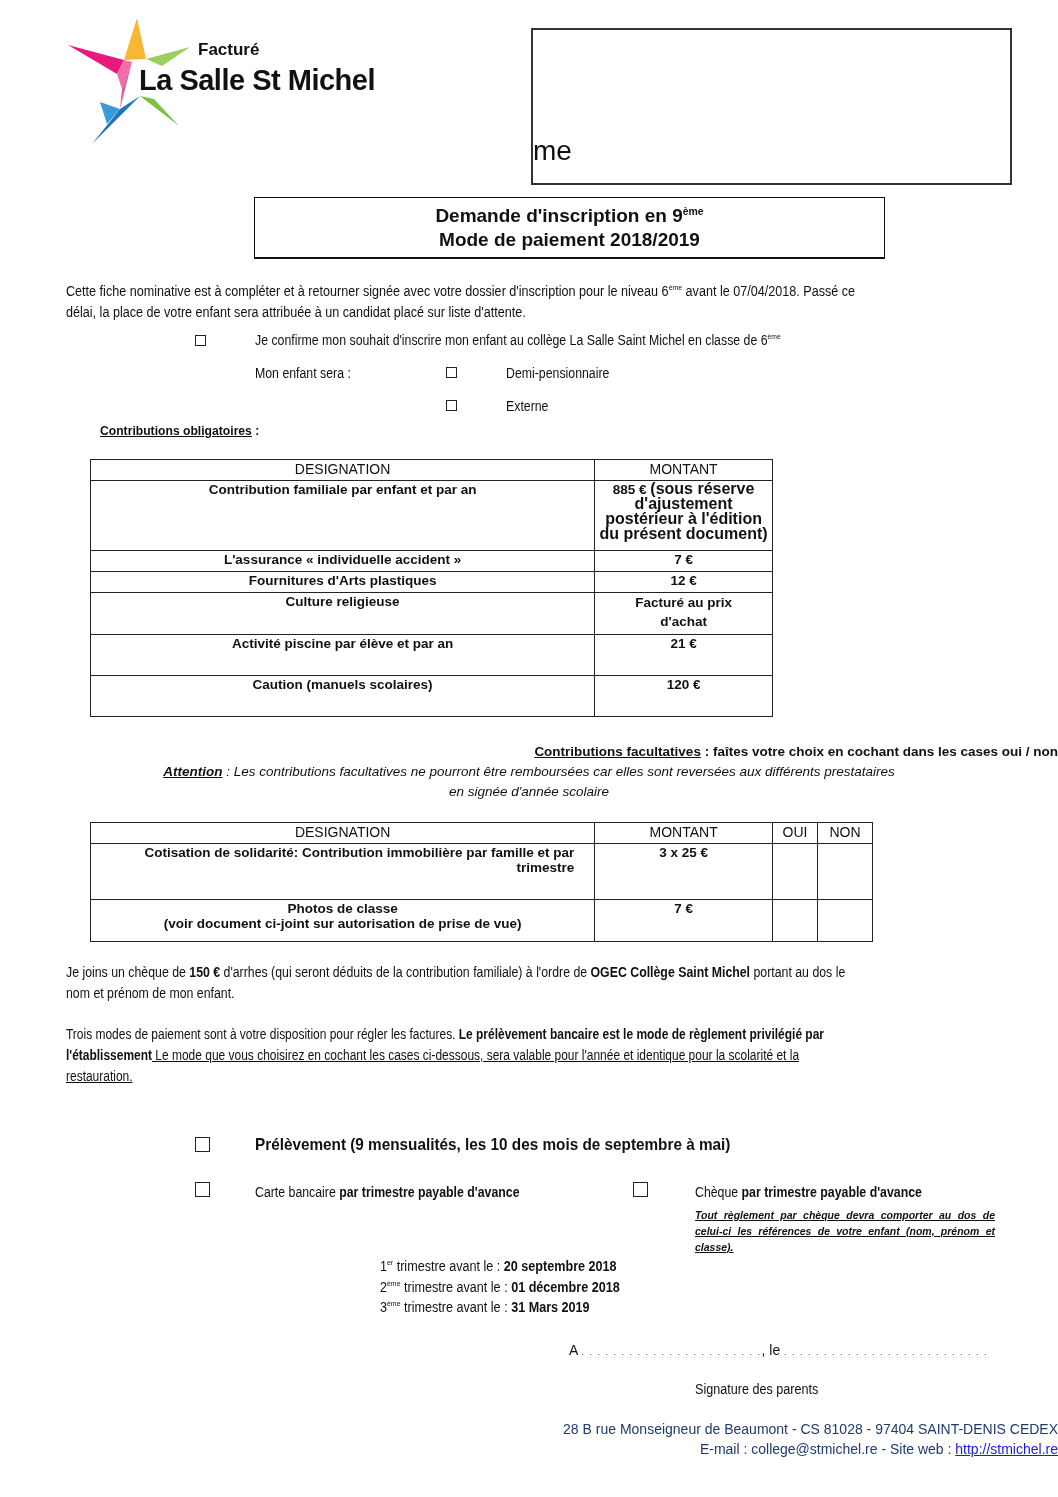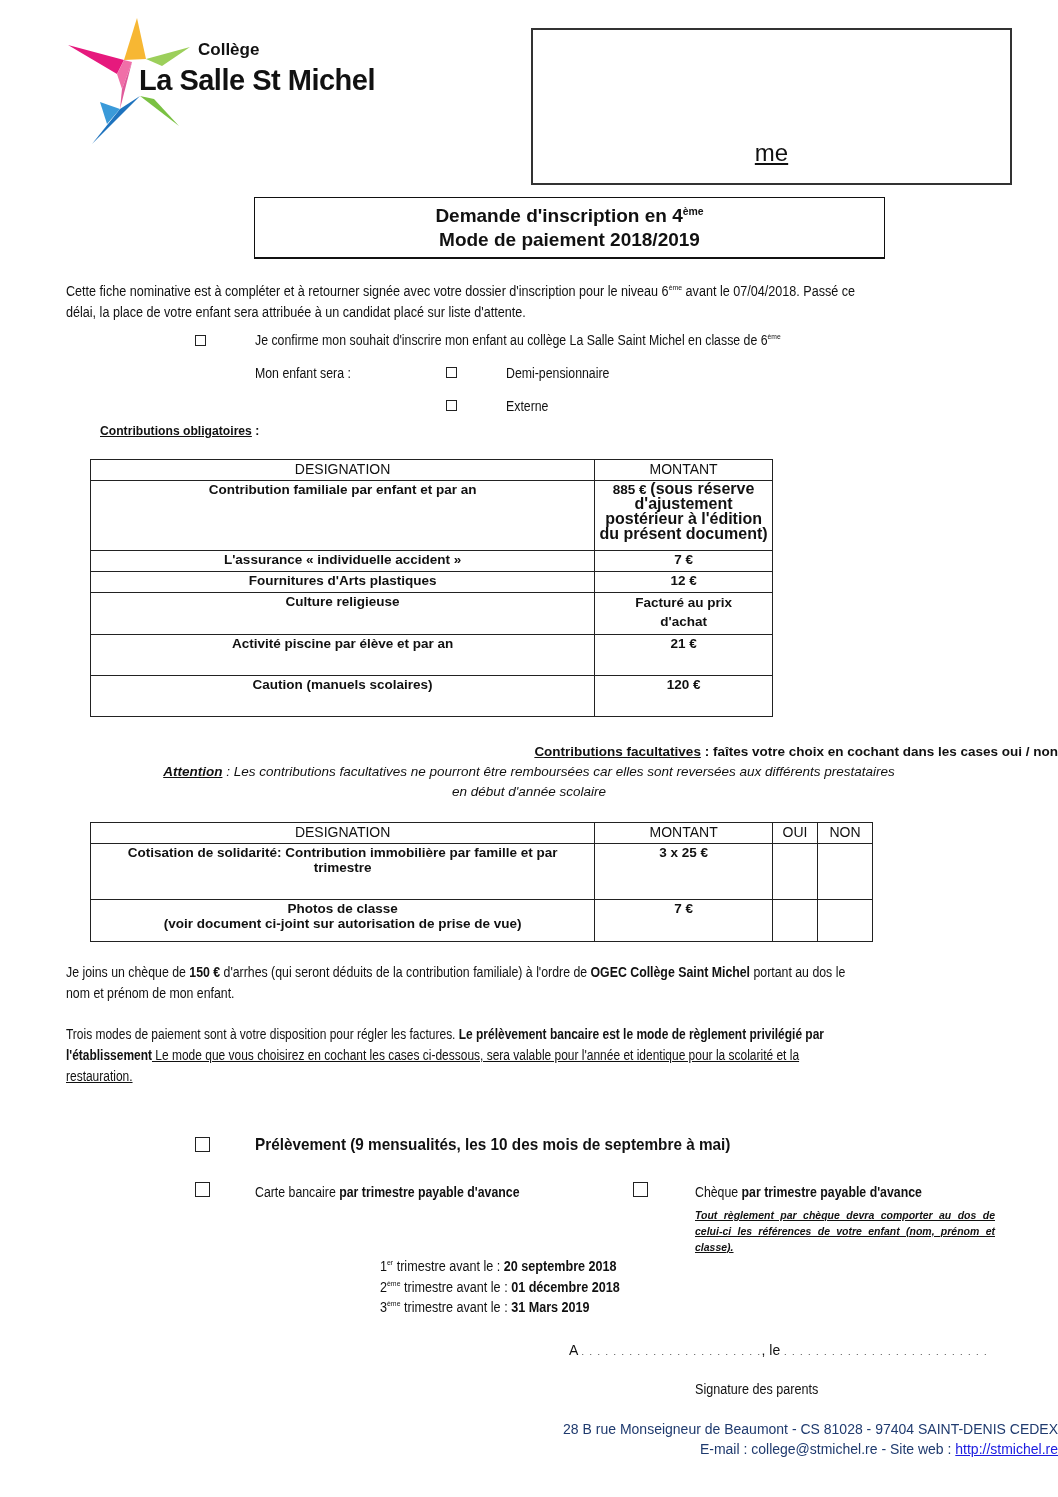"Collège" div.abs { text: Collège -> Facturé }
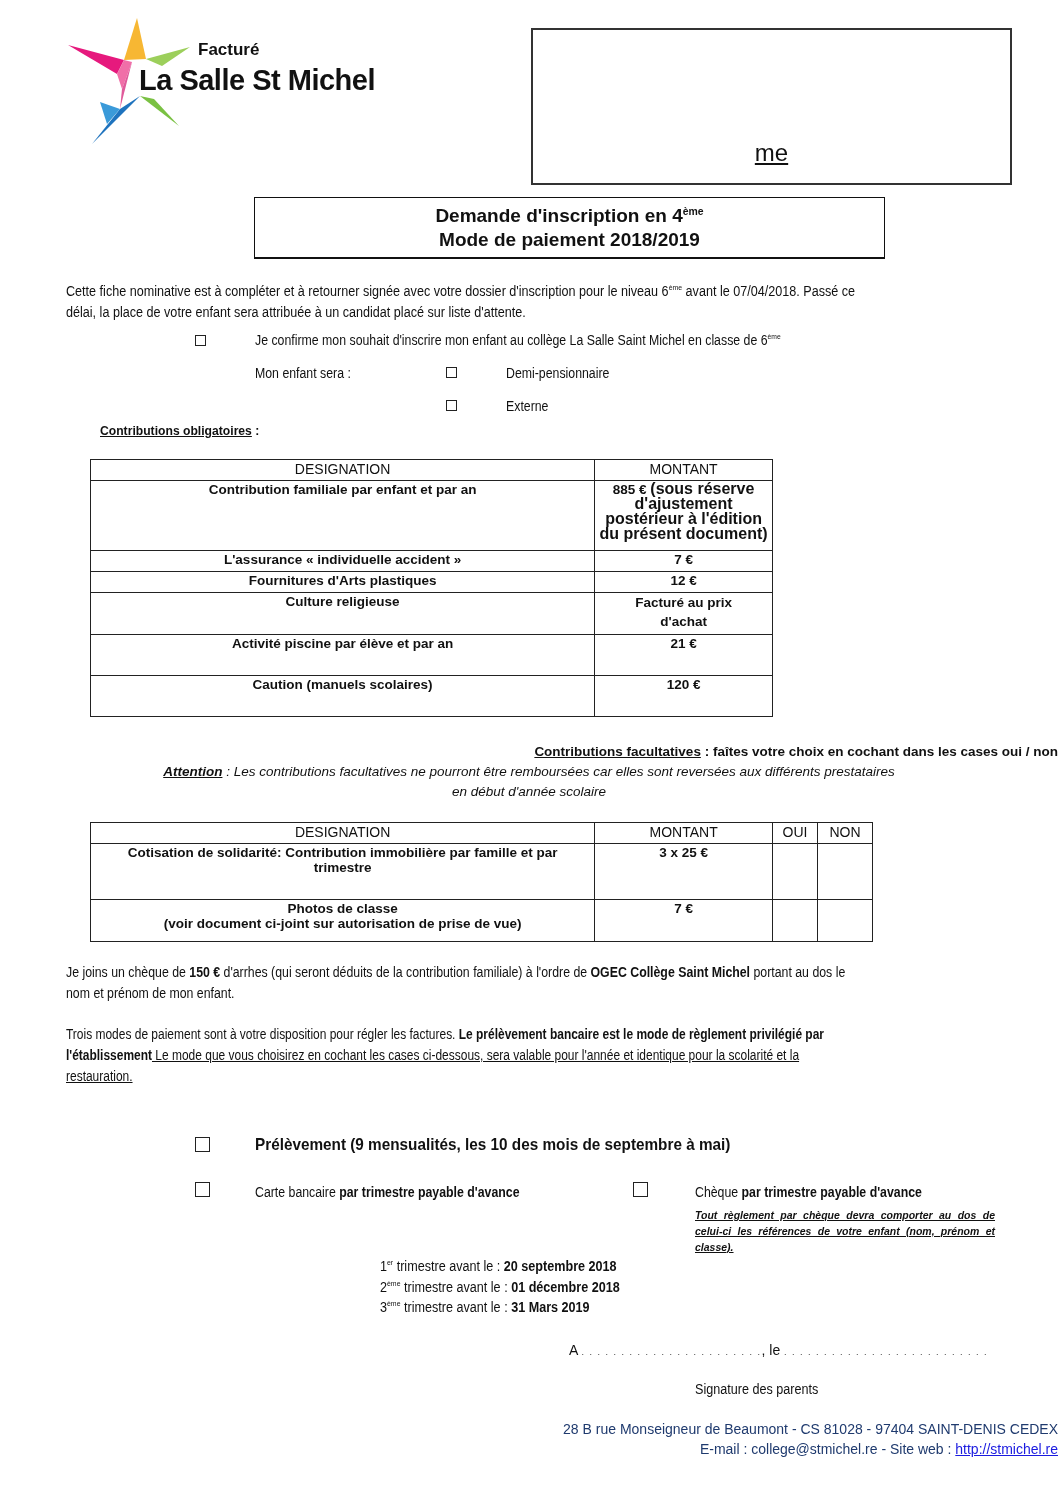"me" #stamp-text { font-size: 24px -> 28px; text-align: center -> left; text-decoration: underline -> none }
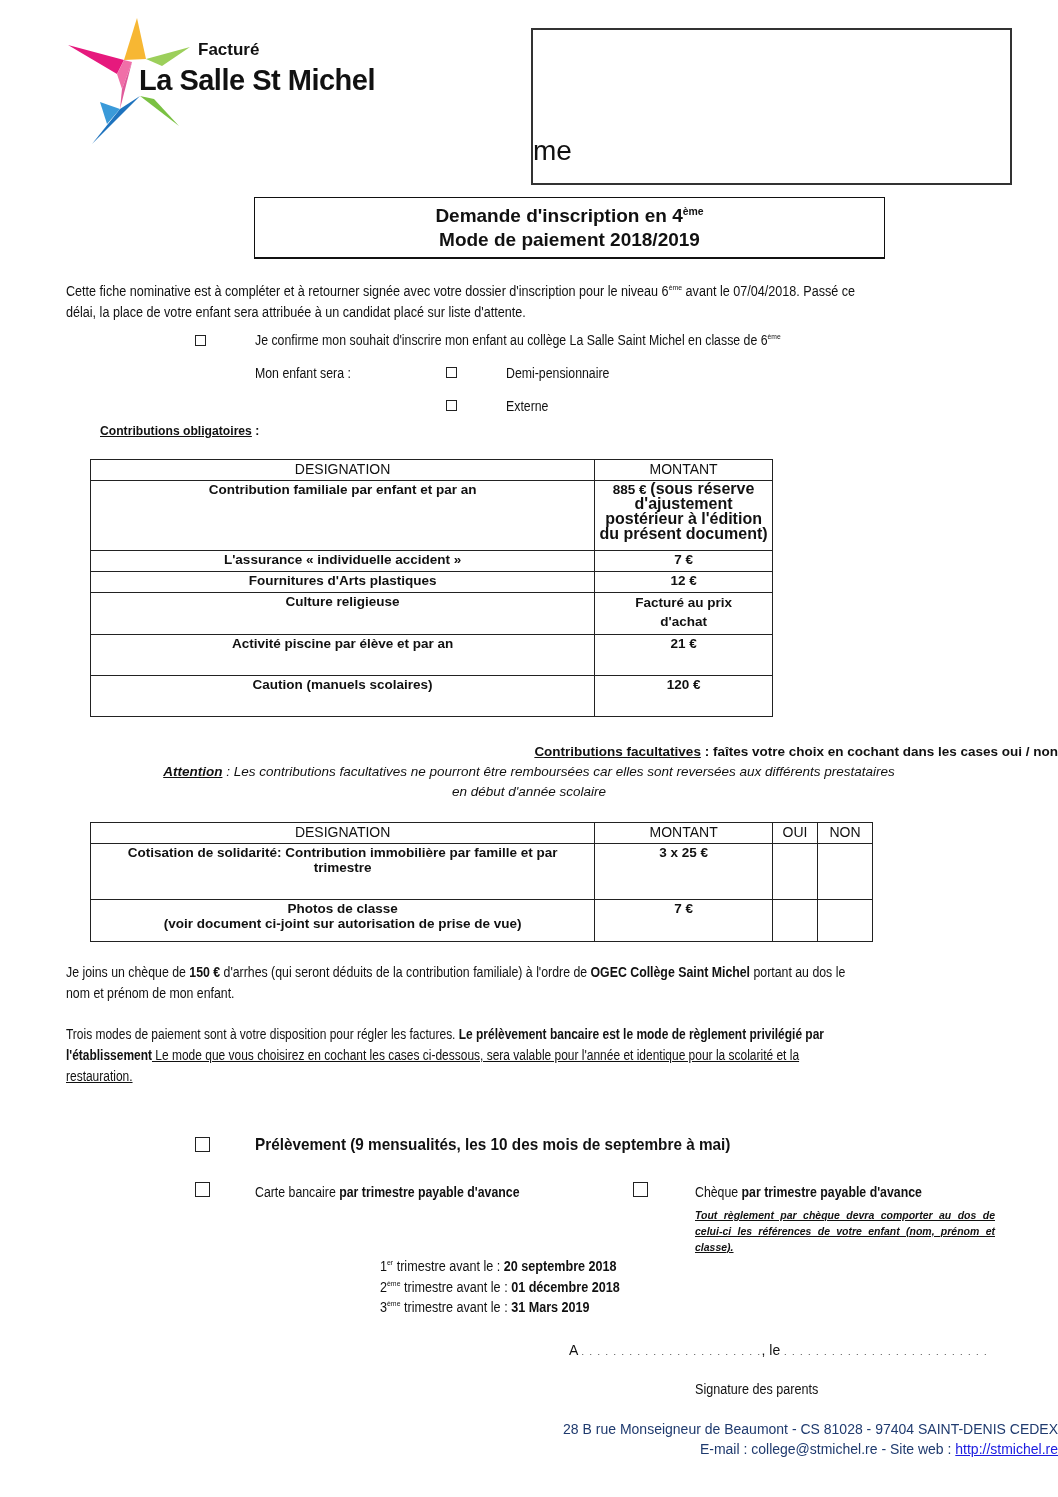"Demande d'inscription en 4" span { text: 4 -> 9 }
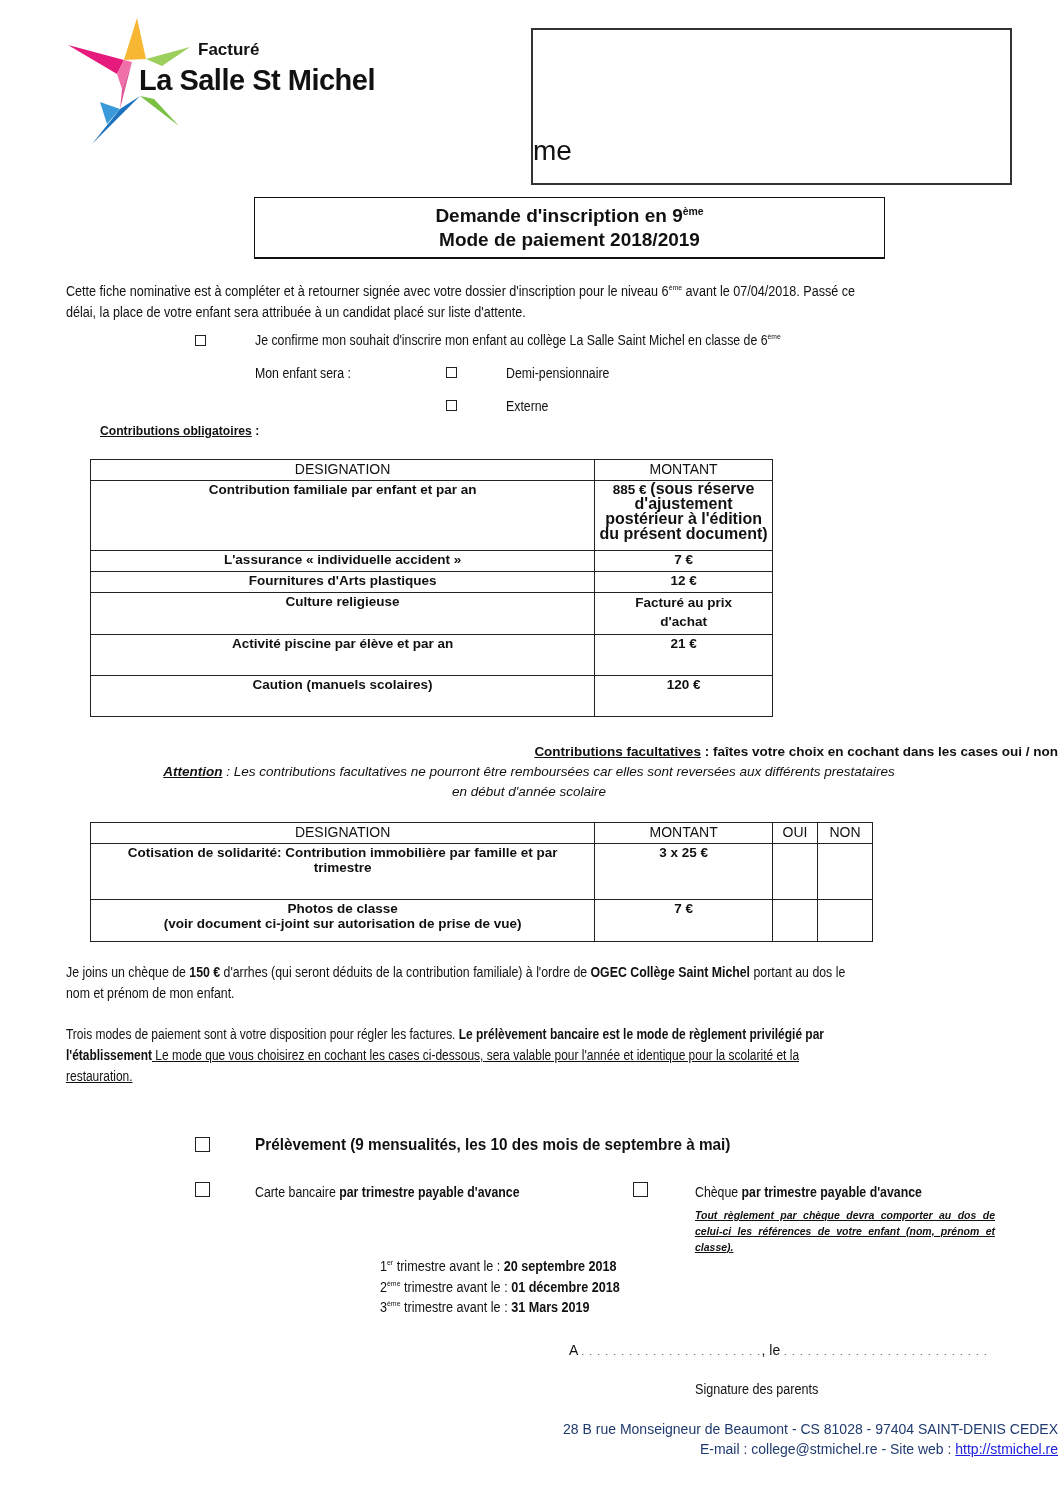"en début d'année scolaire" div.abs { text: début -> signée }
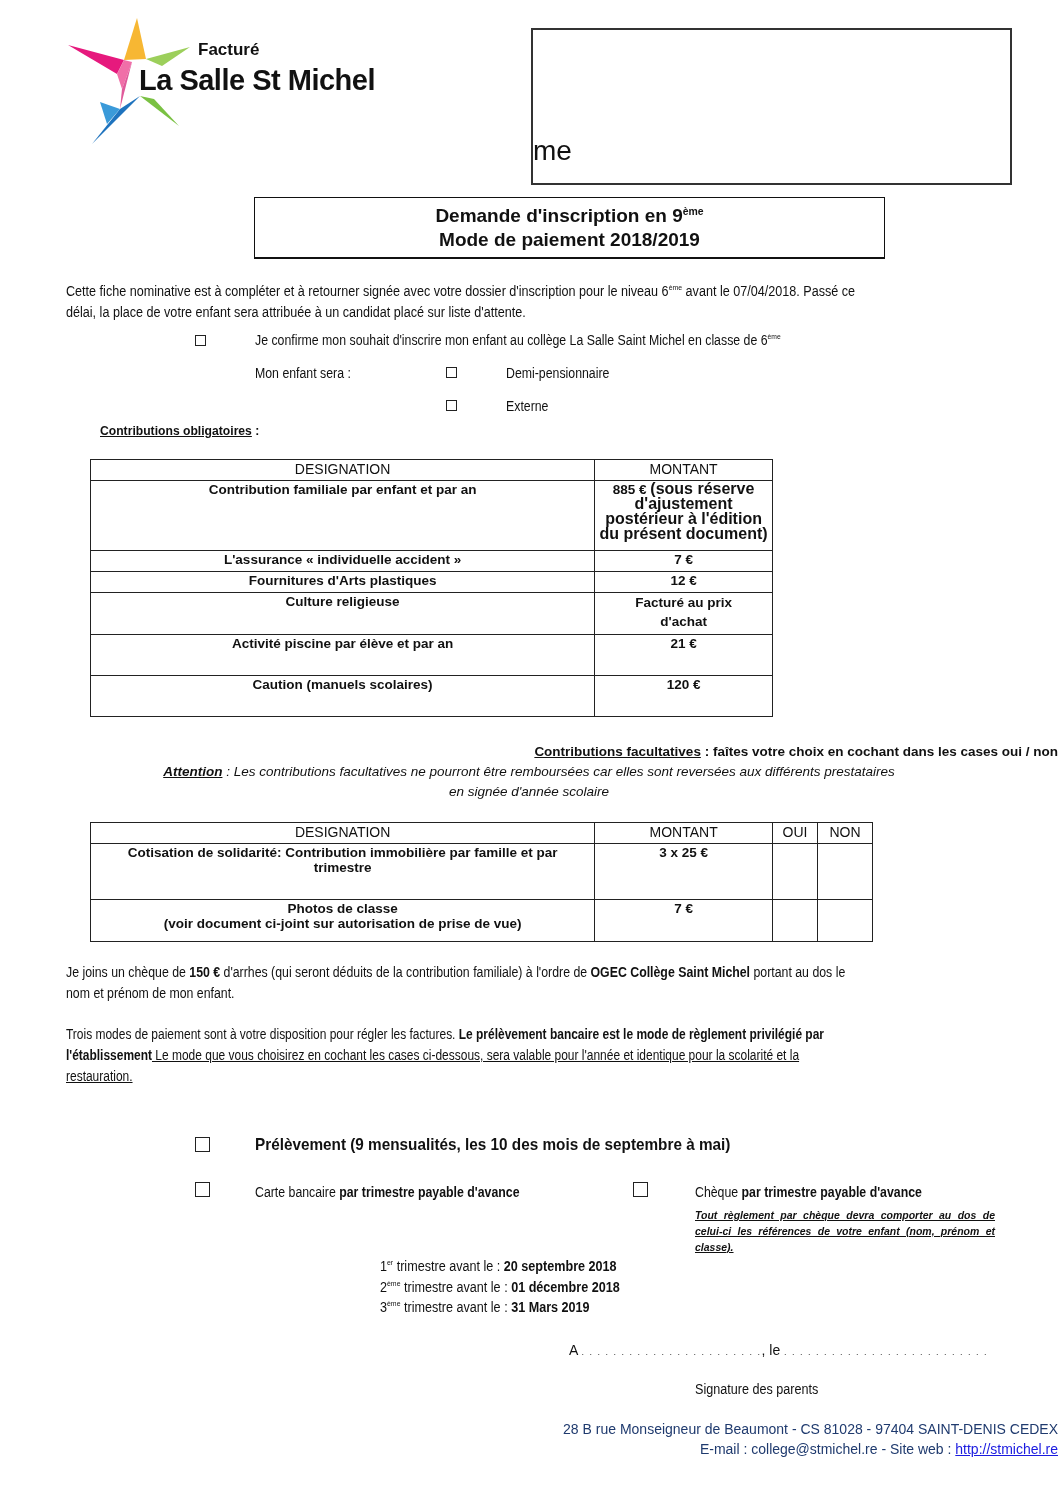"Cotisation de solidarité: Contribution" td { text-align: none -> right }
